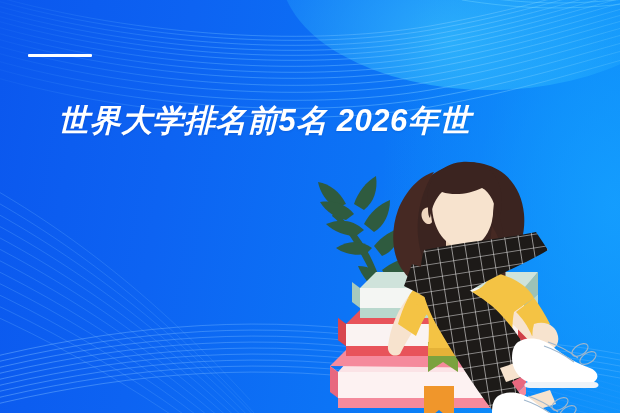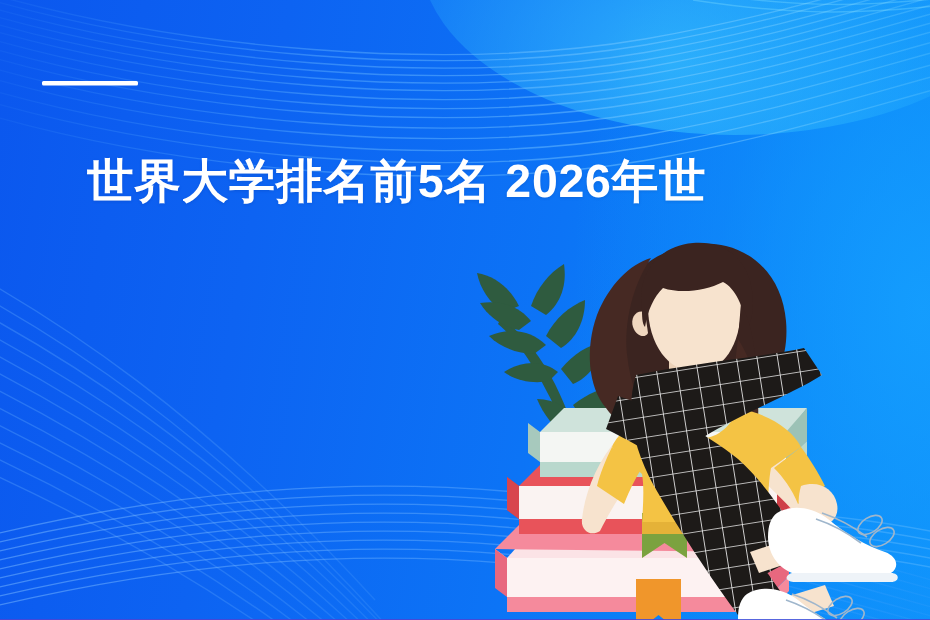"世界大学排名前5名 2026年世" #banner { background: #a21caf -> #701a75; font-style: none -> italic }
